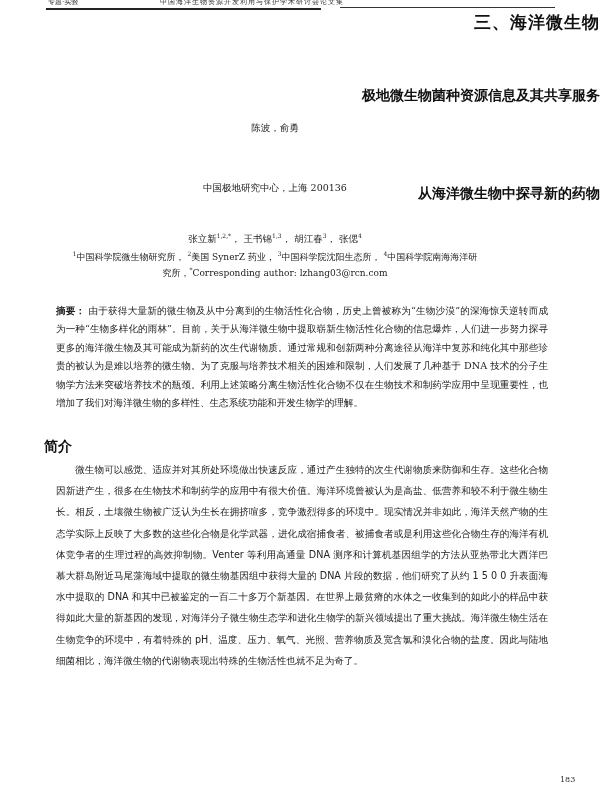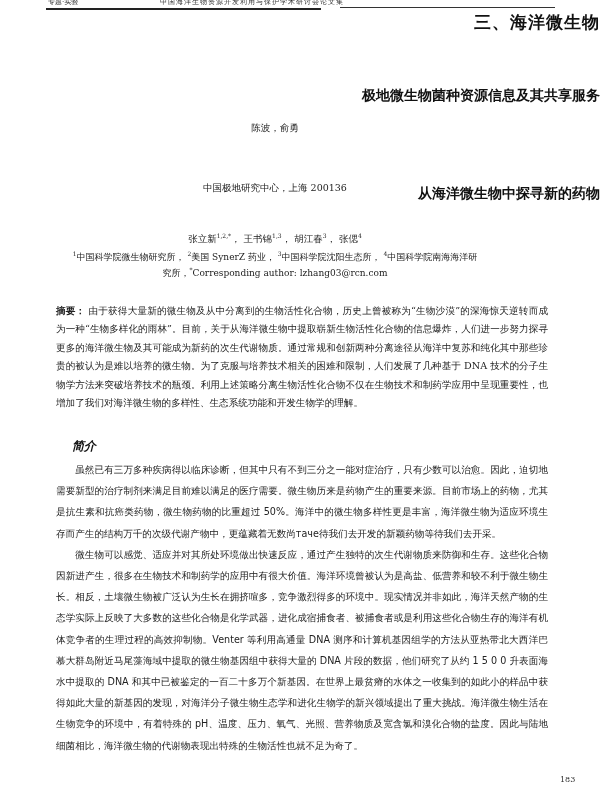"简介" .section-head { font-size: 12px -> 14px; font-style: italic -> none; left: 72px -> 44px }
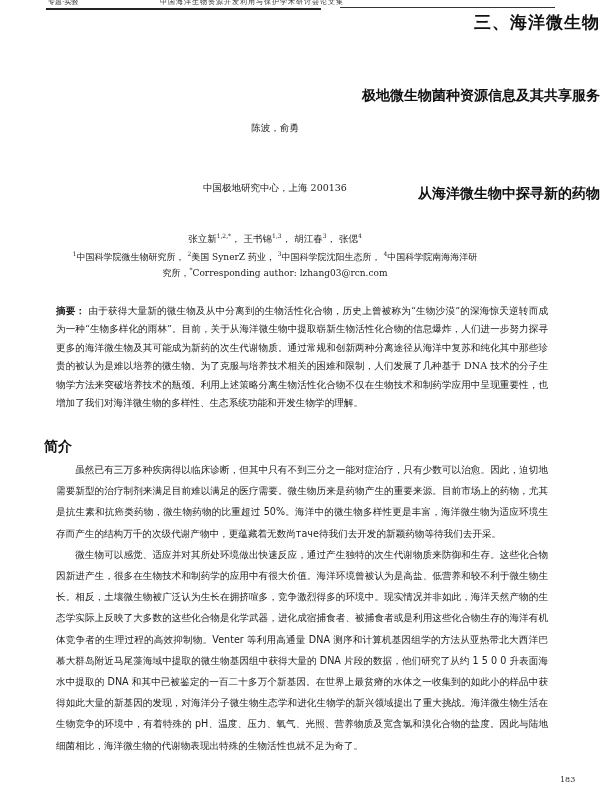"虽然已有三万多种疾病得以临床诊断，但其中只有不到三分之一能对症治疗，只有少数可以" p { html: <p>虽然已有三万多种疾病得以临床诊断，但其中只有不到三分之一能对症治疗，只有少数可以治愈。因此，迫切地需要新型的治疗制剂来满足目前难以满足的医疗需要。微生物历来是药物产生的重要来源。目前市场上的药物，尤其是抗生素和抗癌类药物，微生物药物的比重超过 50%。海洋中的微生物多样性更是丰富，海洋微生物为适应环境生存而产生的结构万千的次级代谢产物中，更蕴藏着无数尚таче待我们去开发的新颖药物等待我们去开采。</p> -> none }
